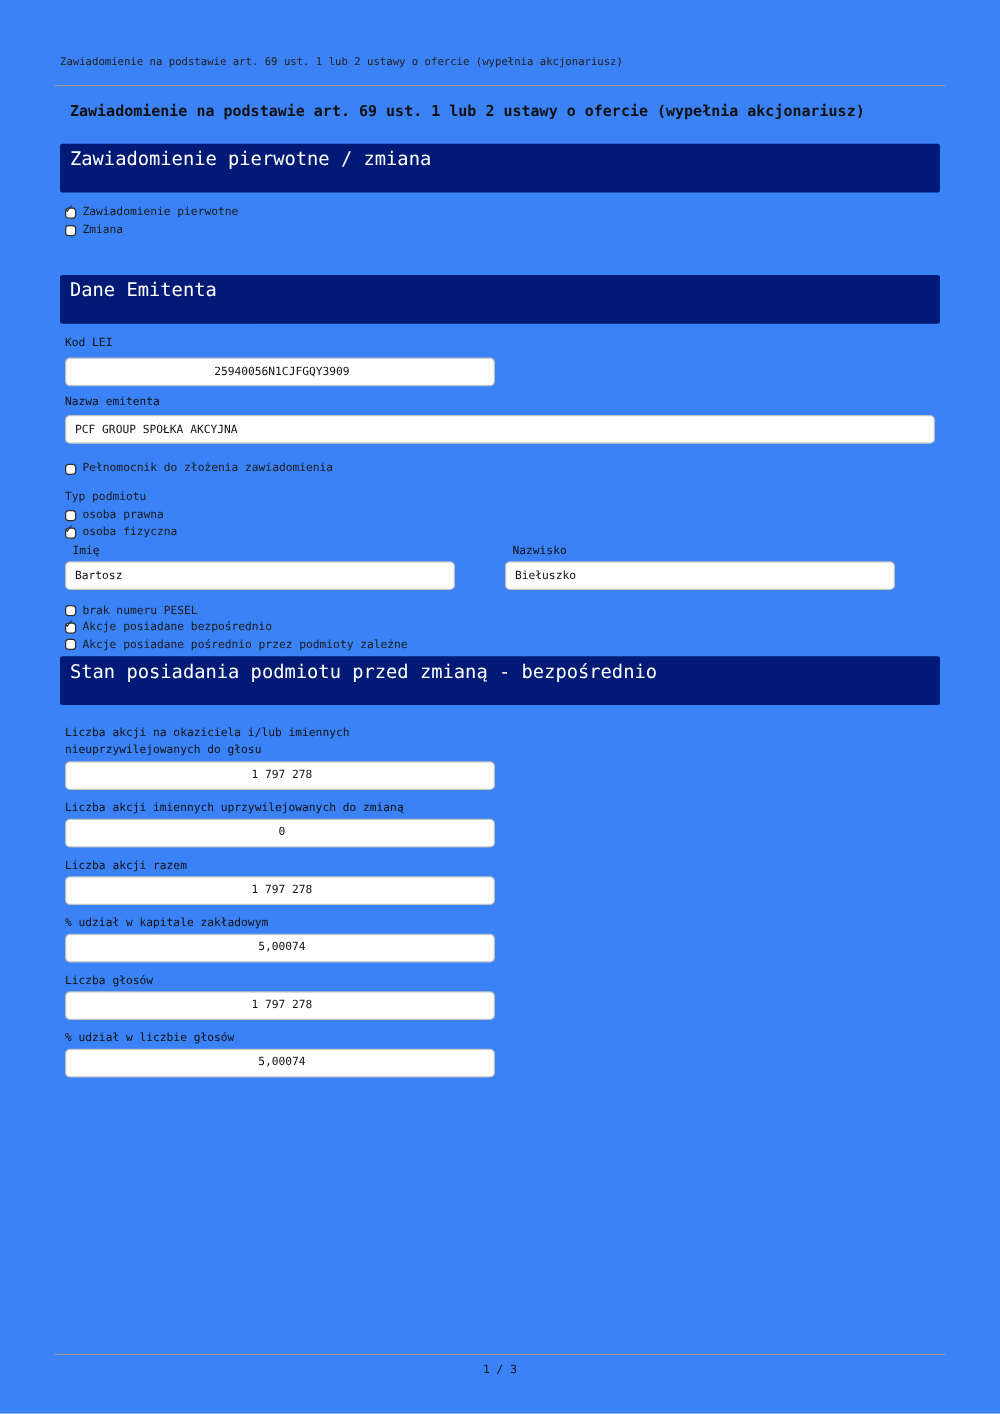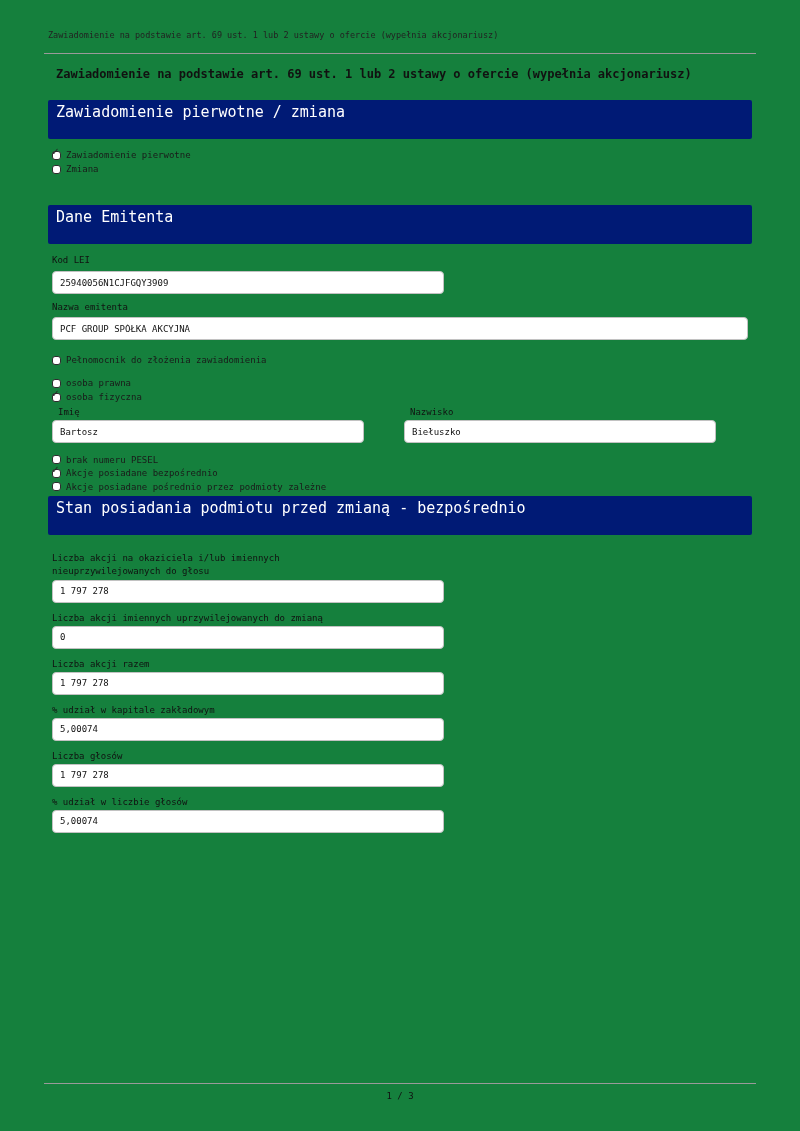"Zawiadomienie na podstawie art. 69" .page { background: #15803d -> #3b82f6; padding: 30px 48px 0 48px -> 45px 48px 0 48px }
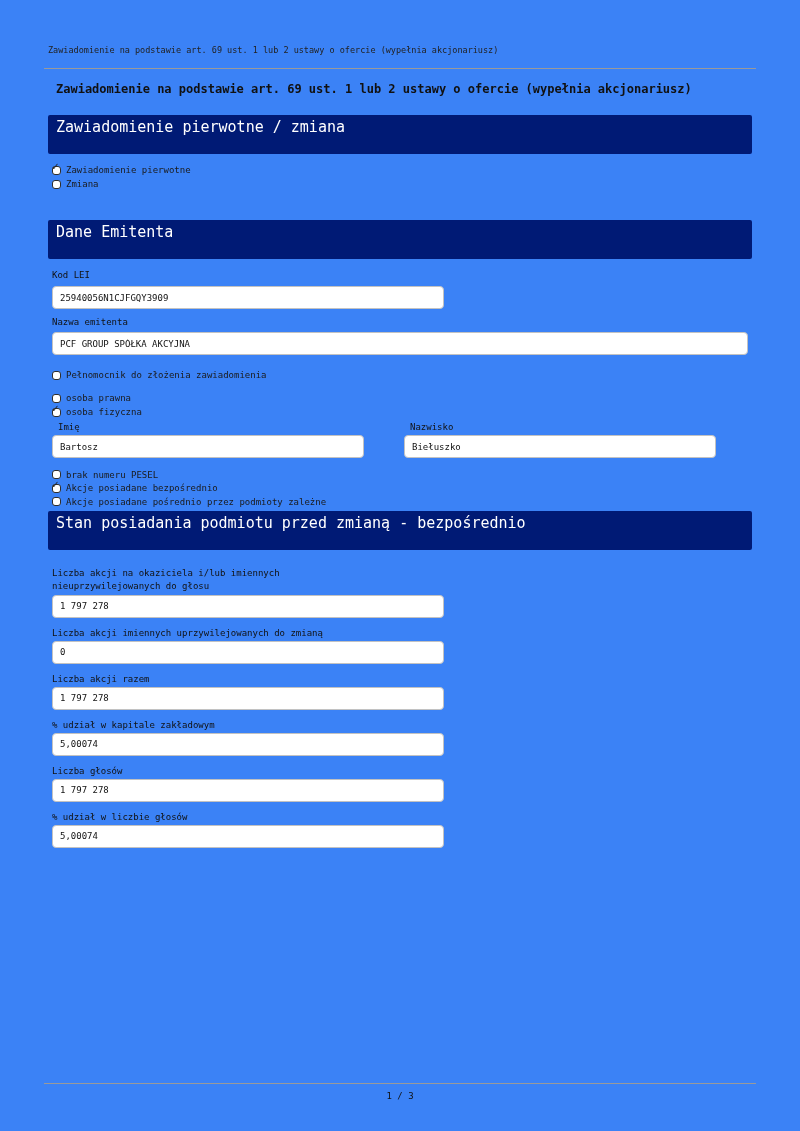"25940056N1CJFGQY3909" .inp.narrow { text-align: none -> center; width: 392px -> 344px }
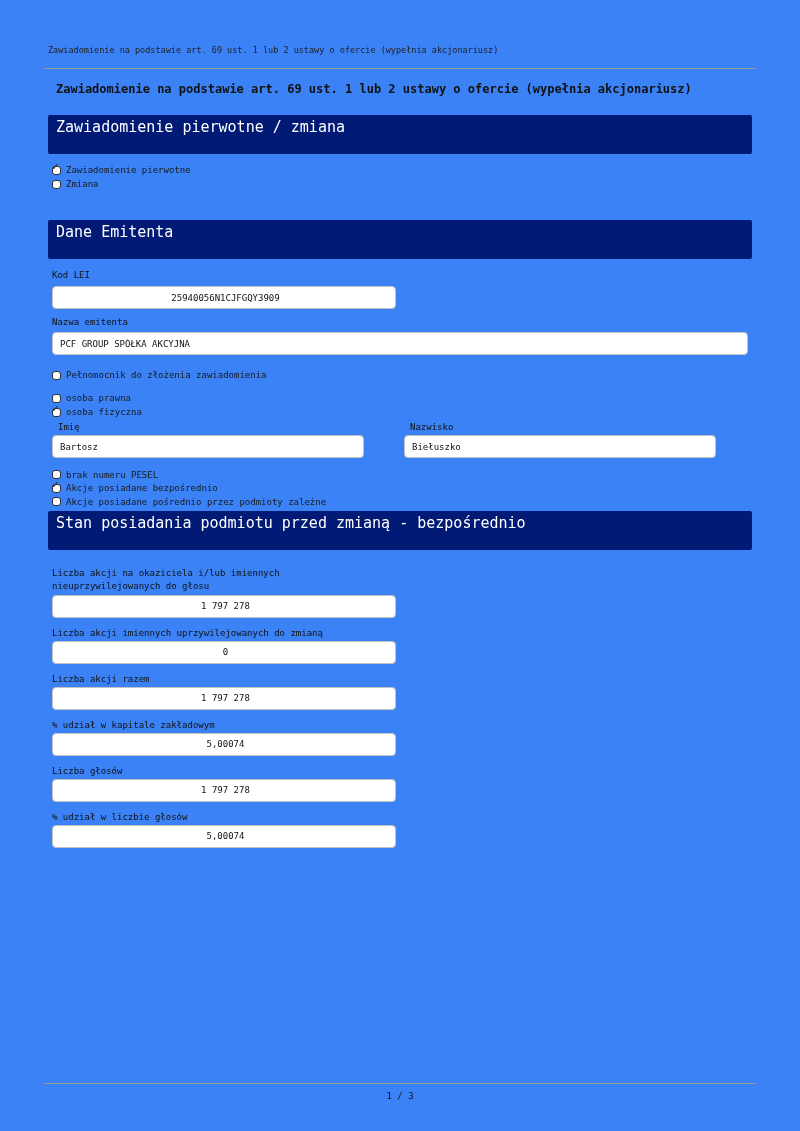"Typ podmiotu" div.typ-label { html: none -> <div>Typ podmiotu</div> }
